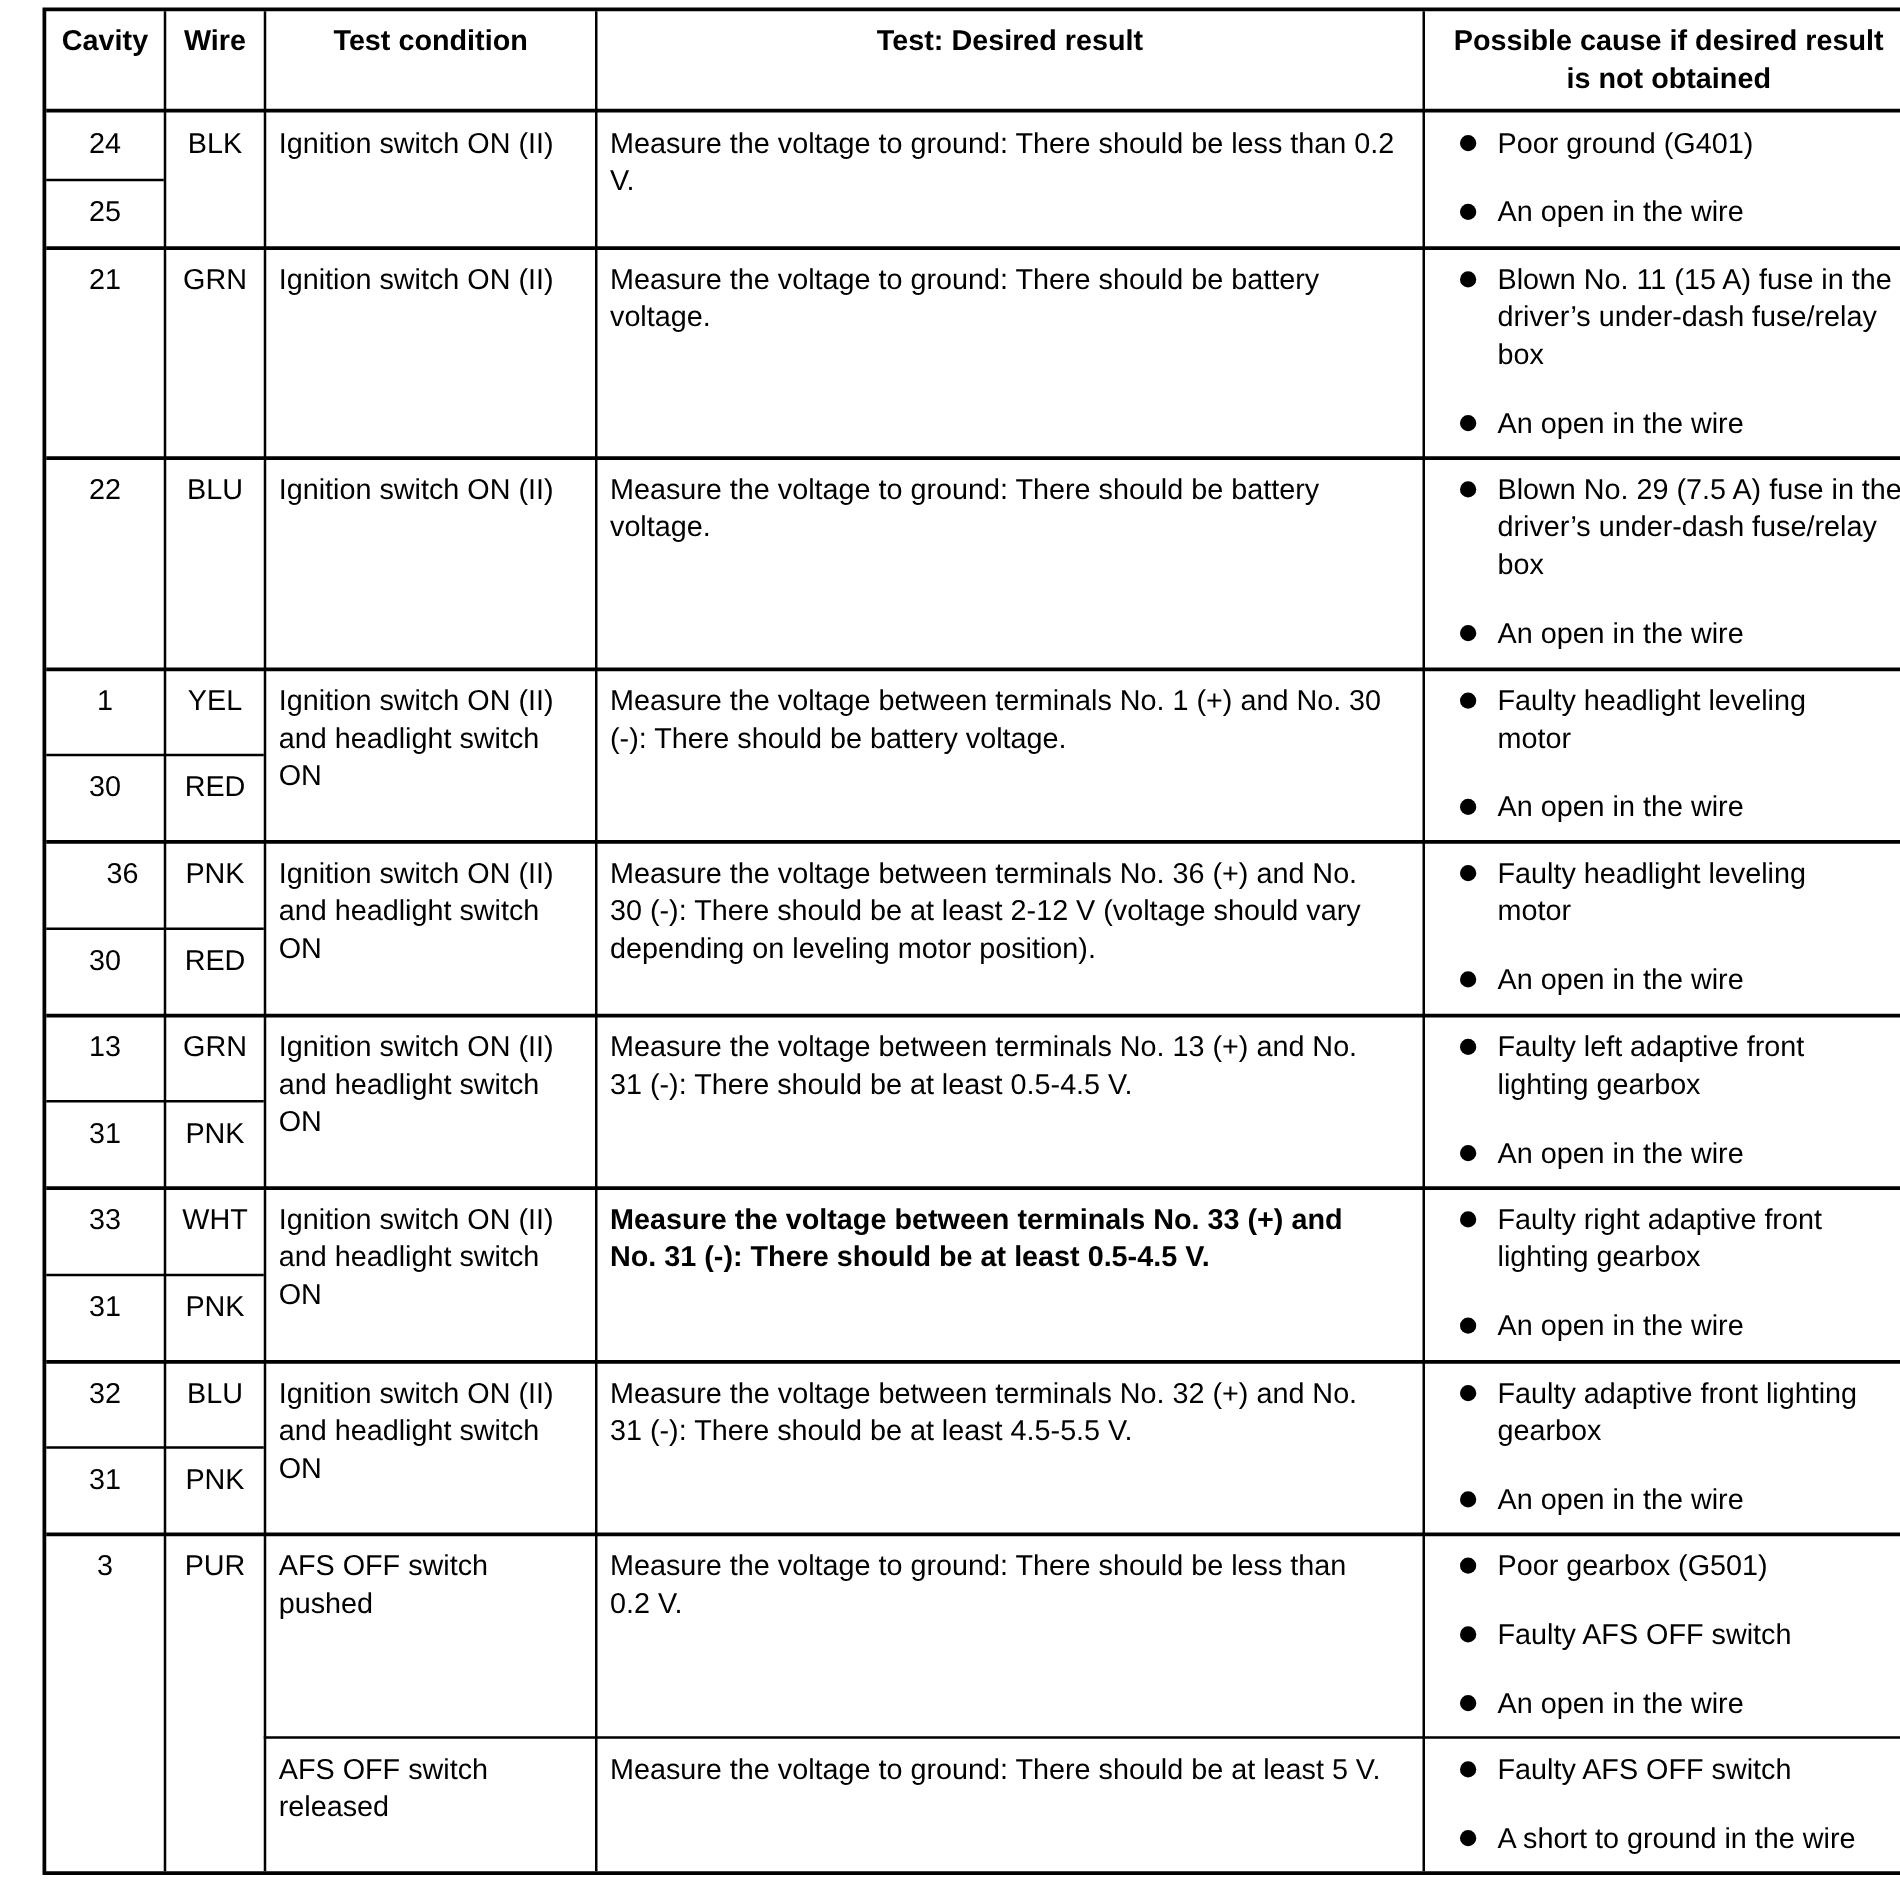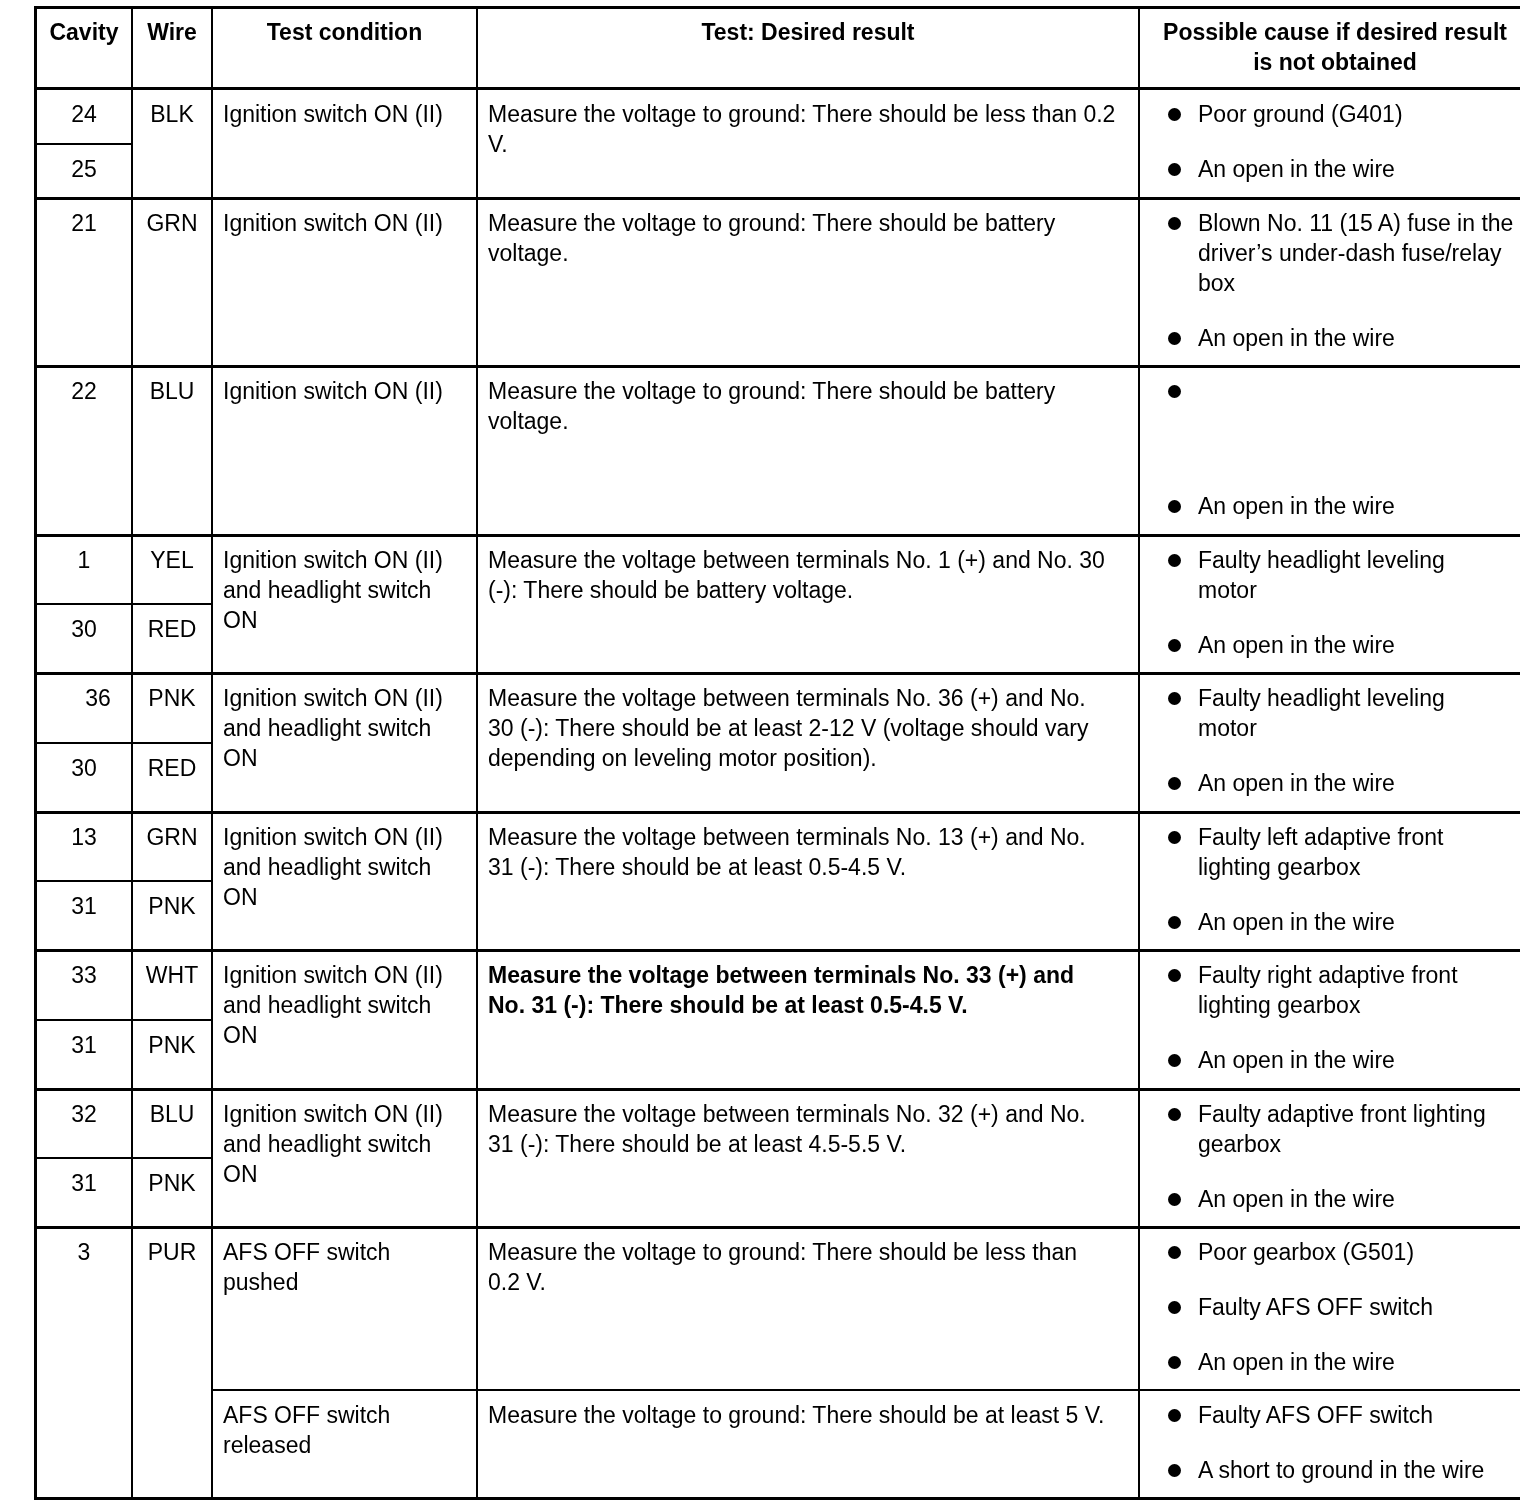"Blown No. 29 (7.5 A)" span { html: none -> <span>Blown No. 29 (7.5 A) fuse in the driver’s under-dash fuse/relay box</span> }
